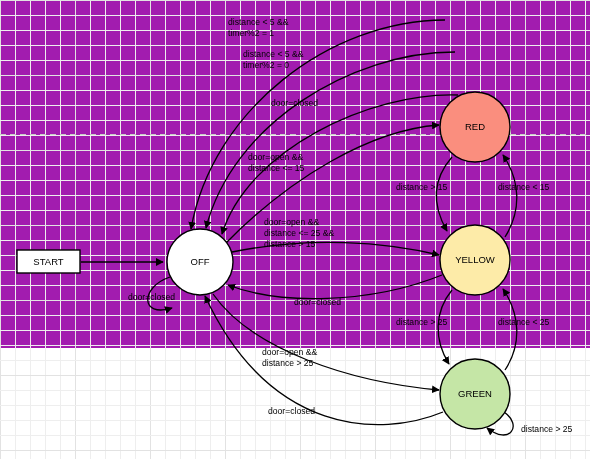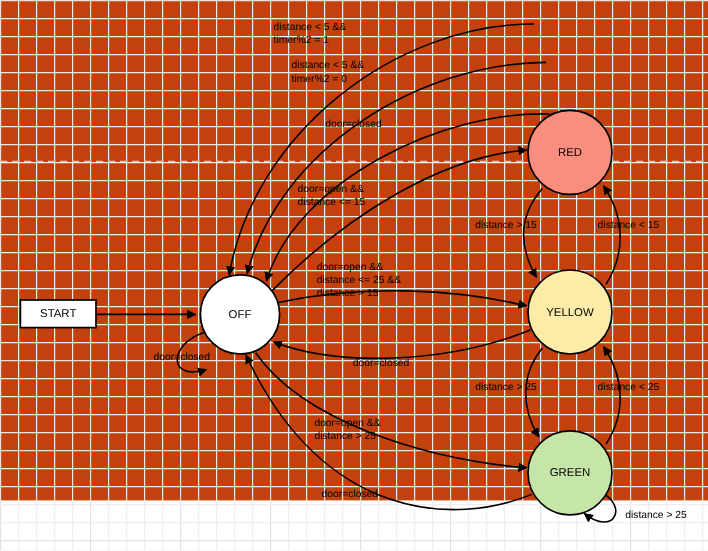"distance < 5 && timer%2" #canvas { background: #c2410c -> #a21caf; height: 417px -> 348px }
